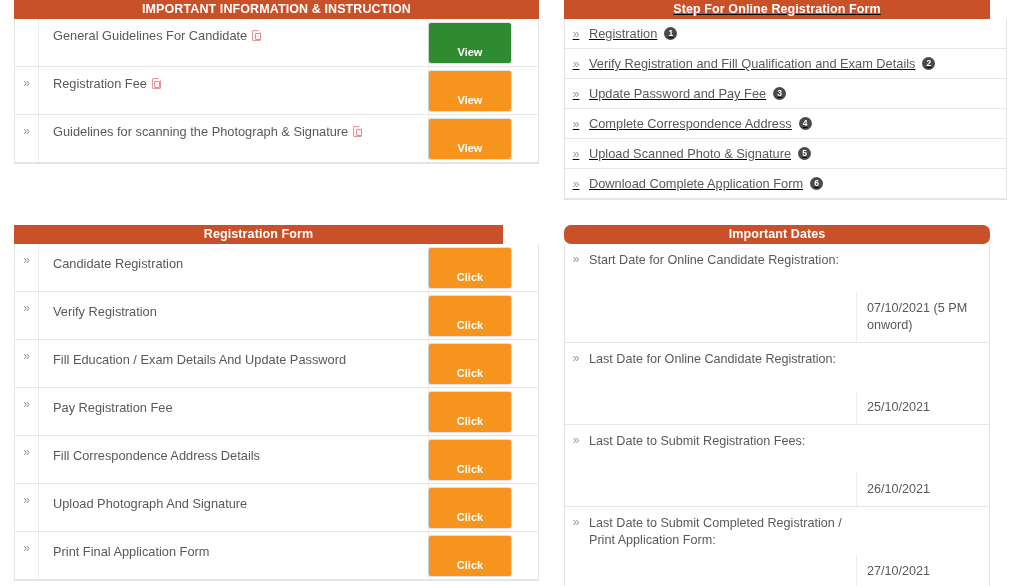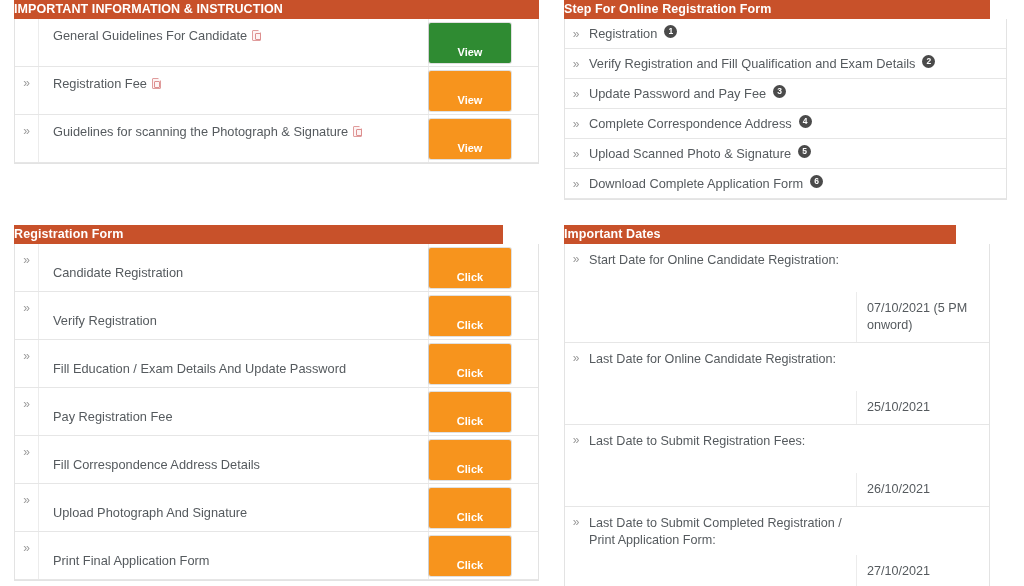"IMPORTANT INFORMATION & INSTRUCTION" .panel-head { text-align: left -> center }
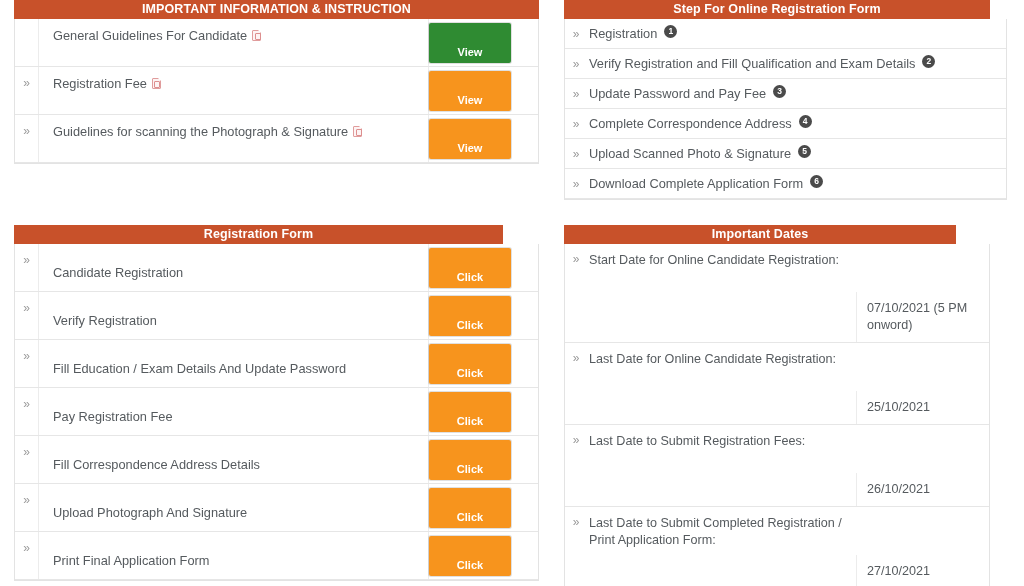"Step For Online Registration Form" #panel-steps { text-decoration: none -> underline }
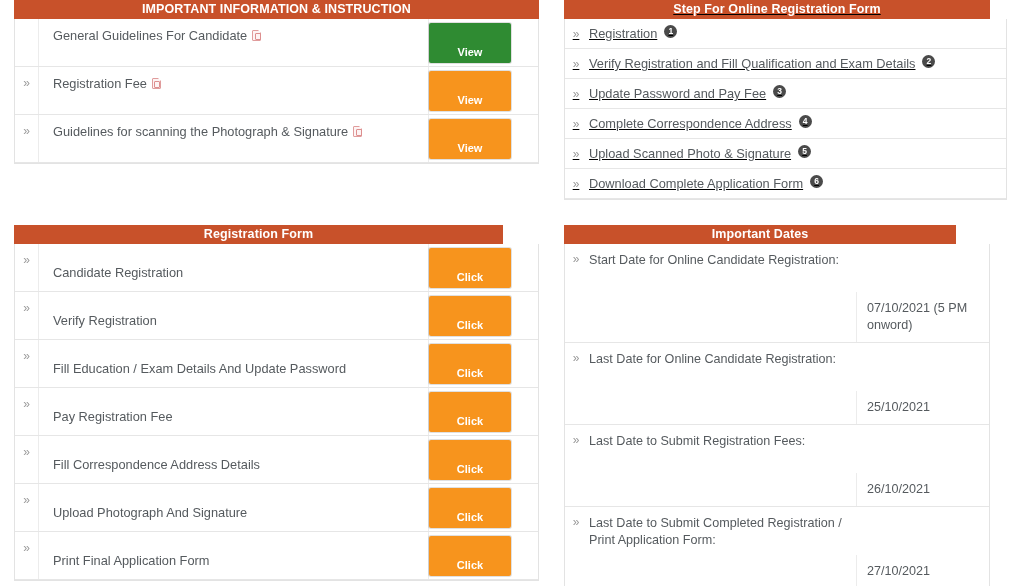"Registration" #panel-steps .lbl { align-items: none -> center }
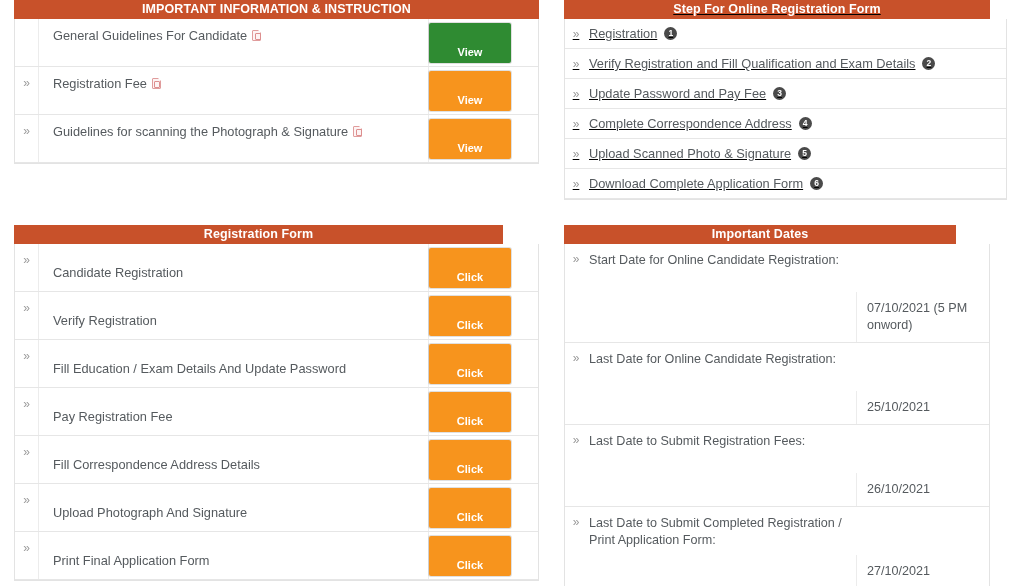"Important Dates" #panel-dates .panel-head { border-radius: none -> 7px; width: 392px -> 426px }
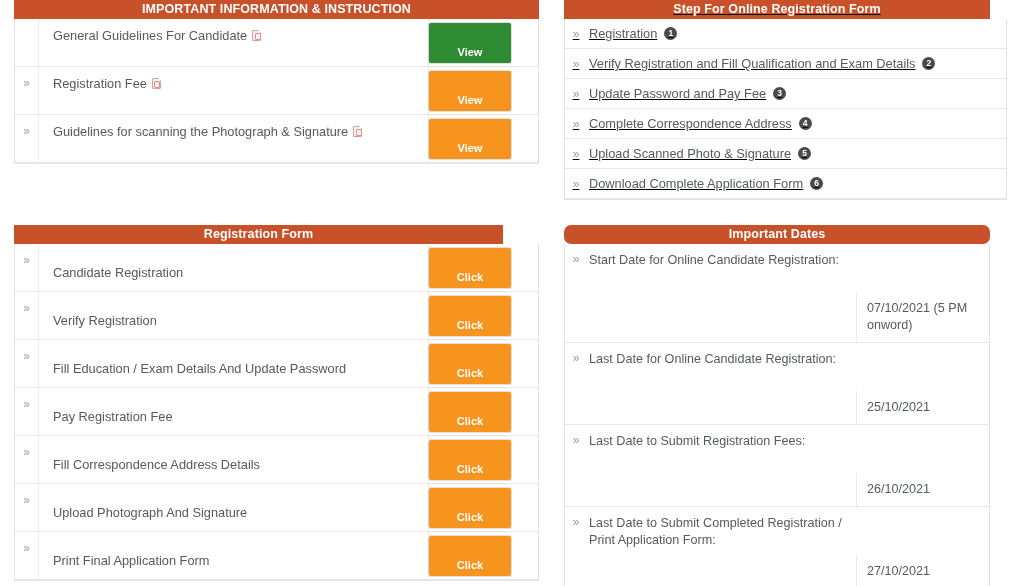"Candidate Registration" #panel-regform .lbl { padding-top: 20px -> 11px }
